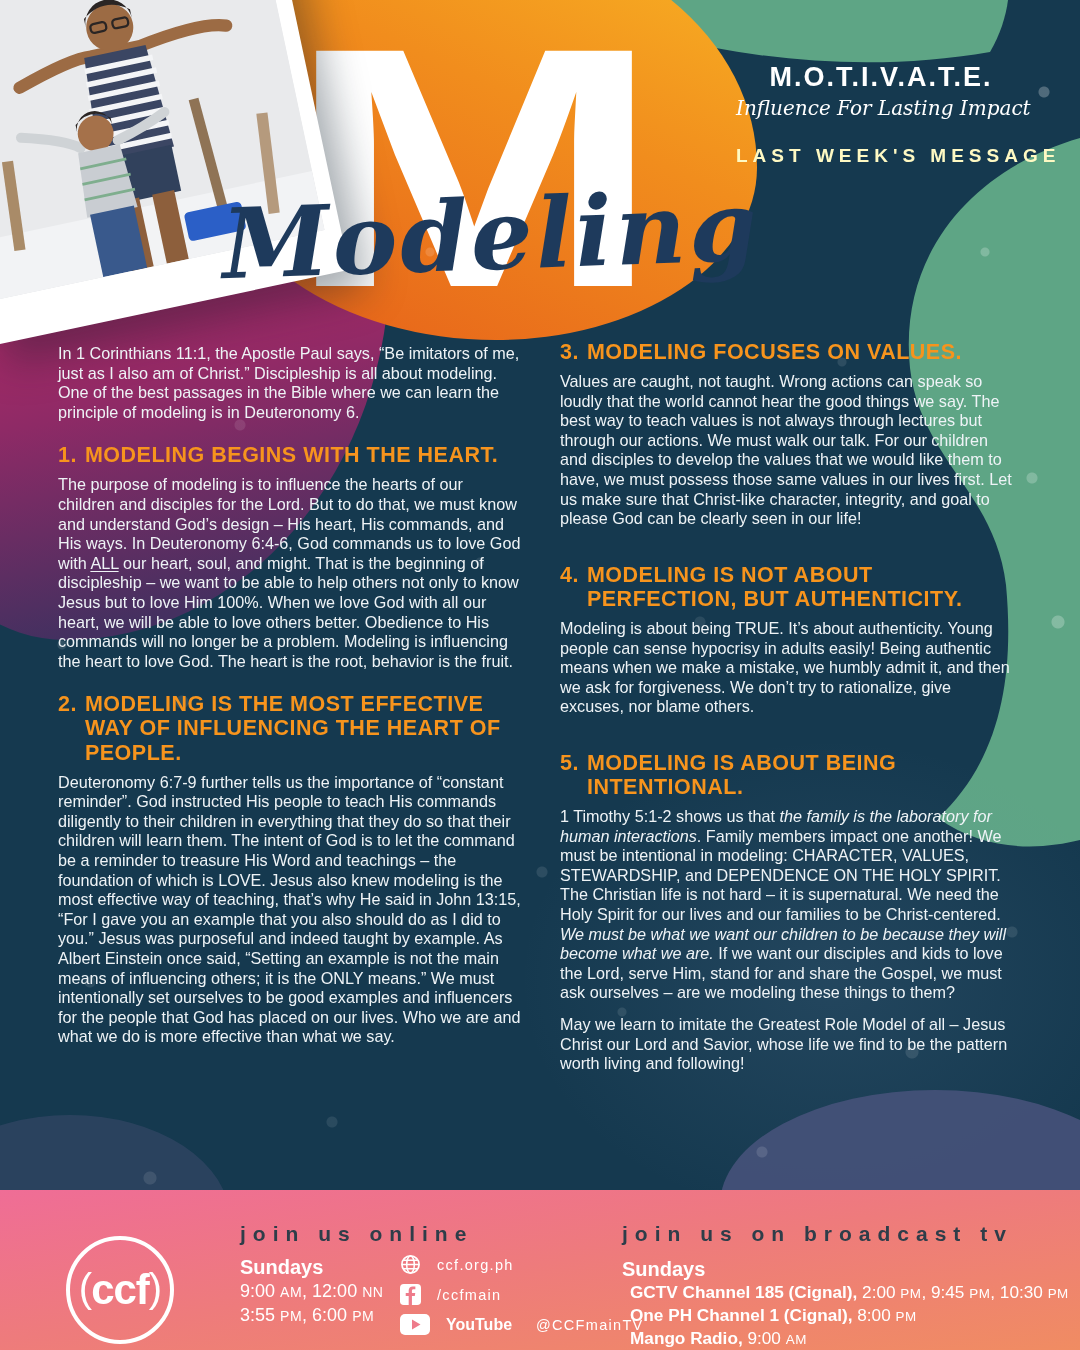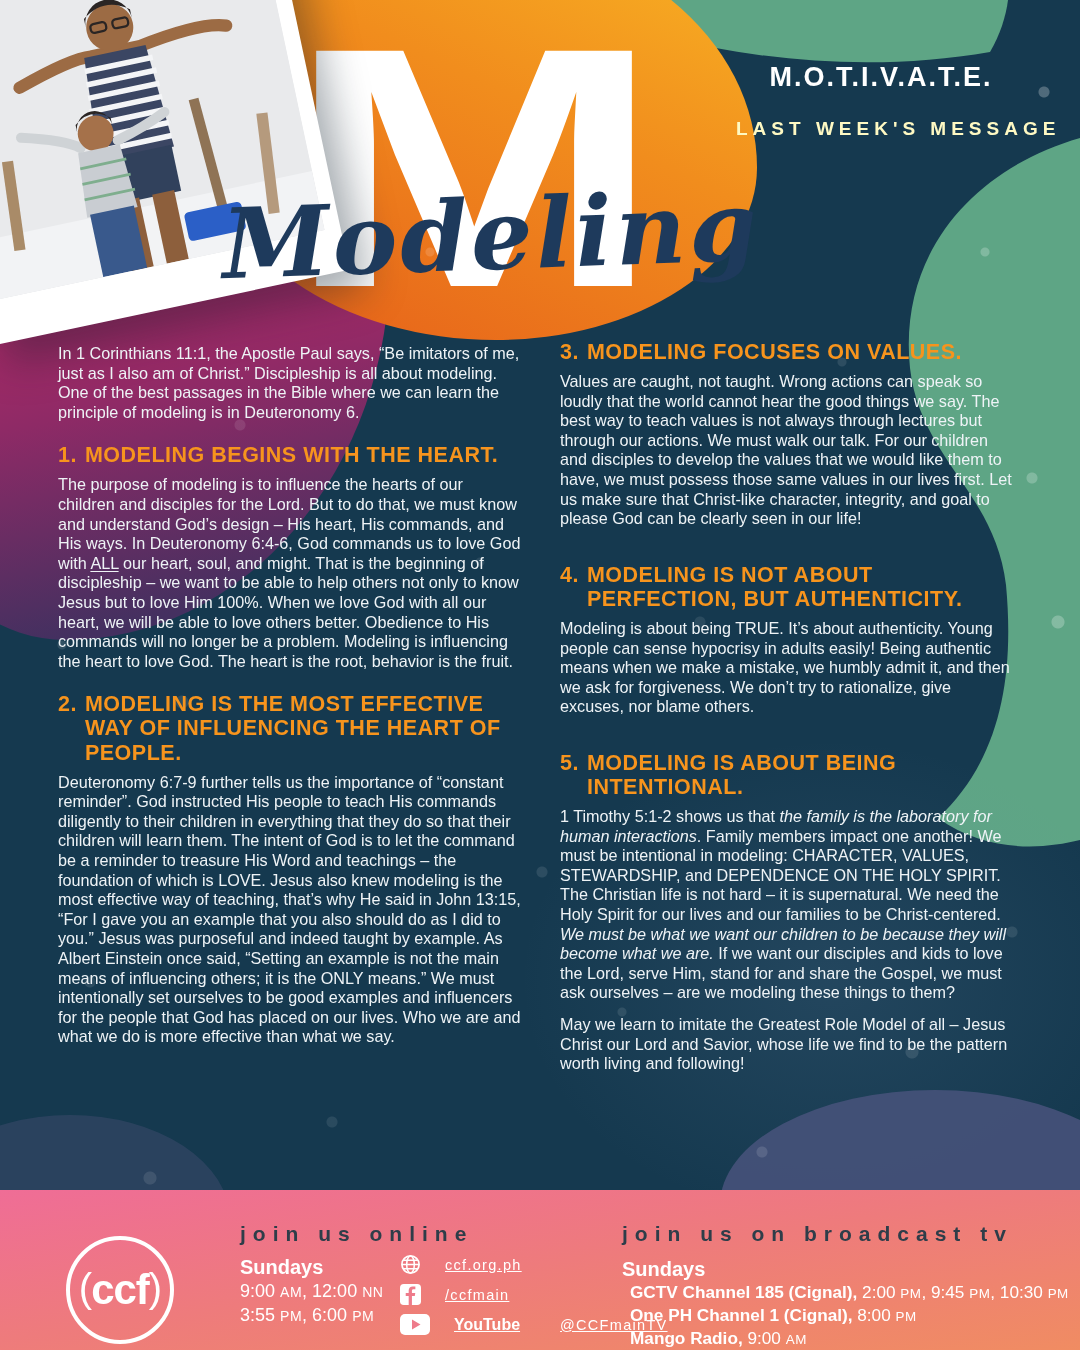"Influence For Lasting Impact" div.tagline { html: none -> <div>Influence For Lasting Impact</div> }
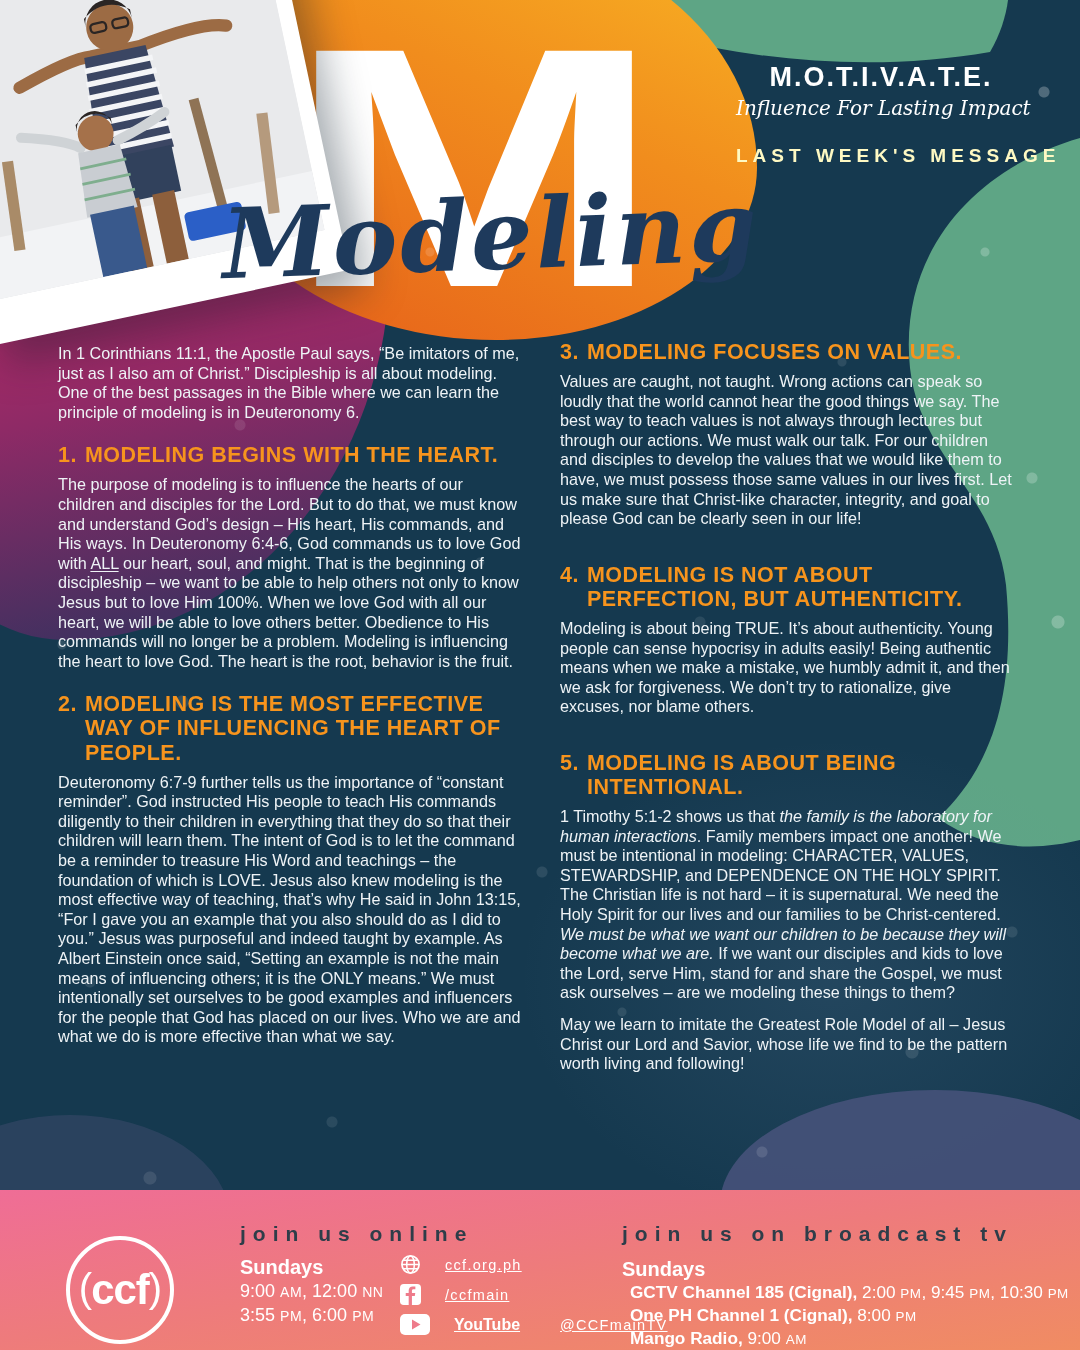"ccf.org.ph" .link-row { gap: 24px -> 16px; text-decoration: underline -> none }
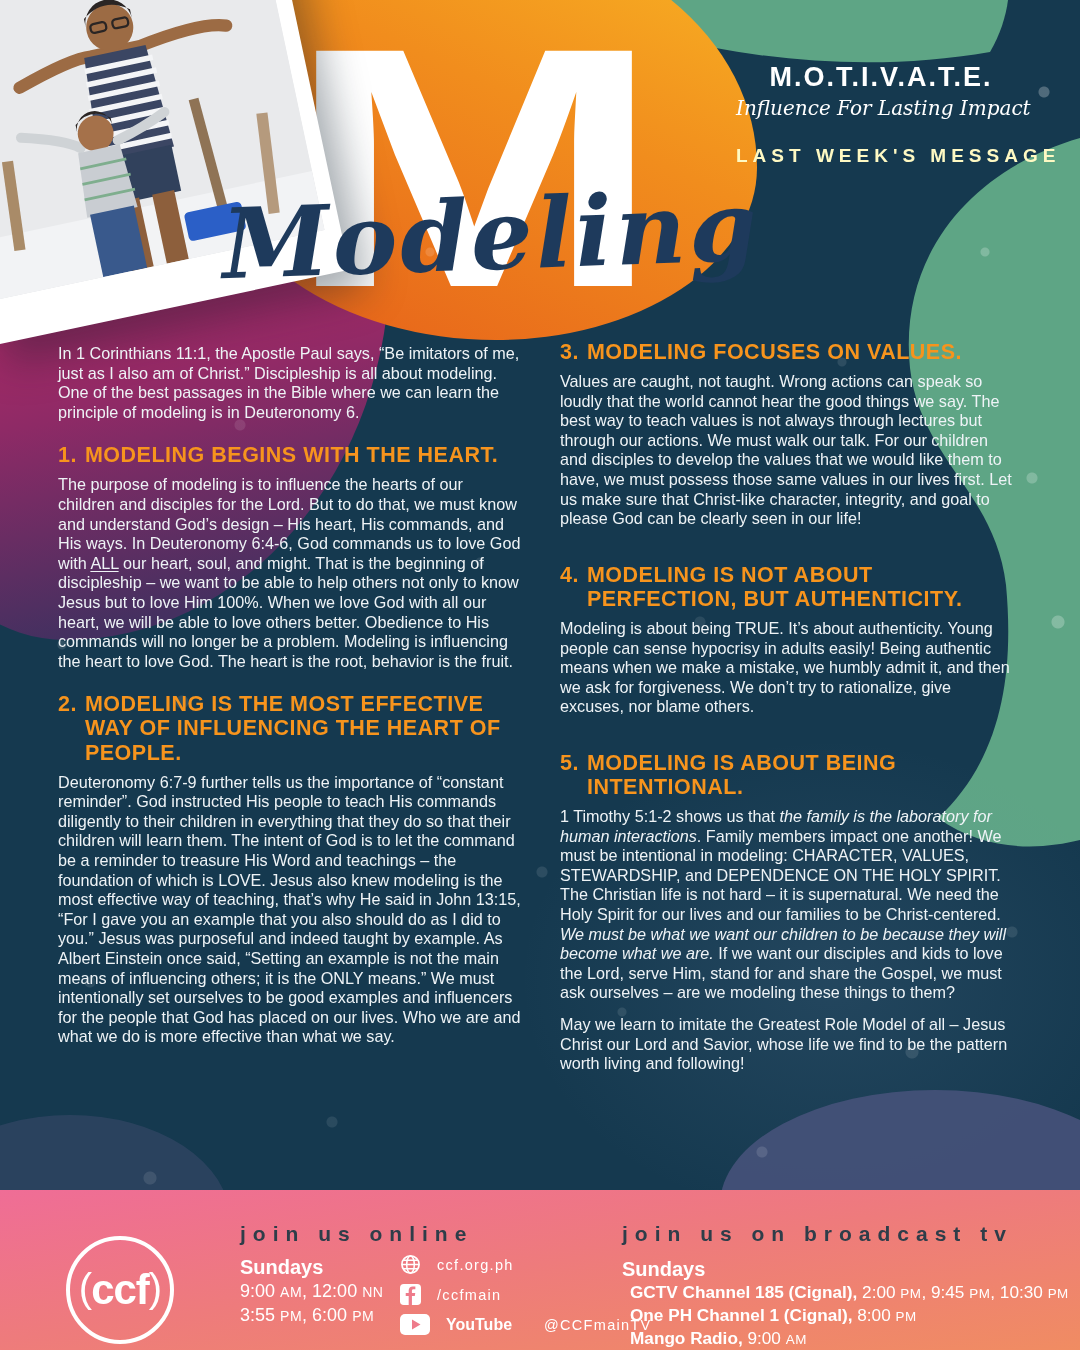"YouTube" .yt-word { margin-right: 16px -> 8px }
